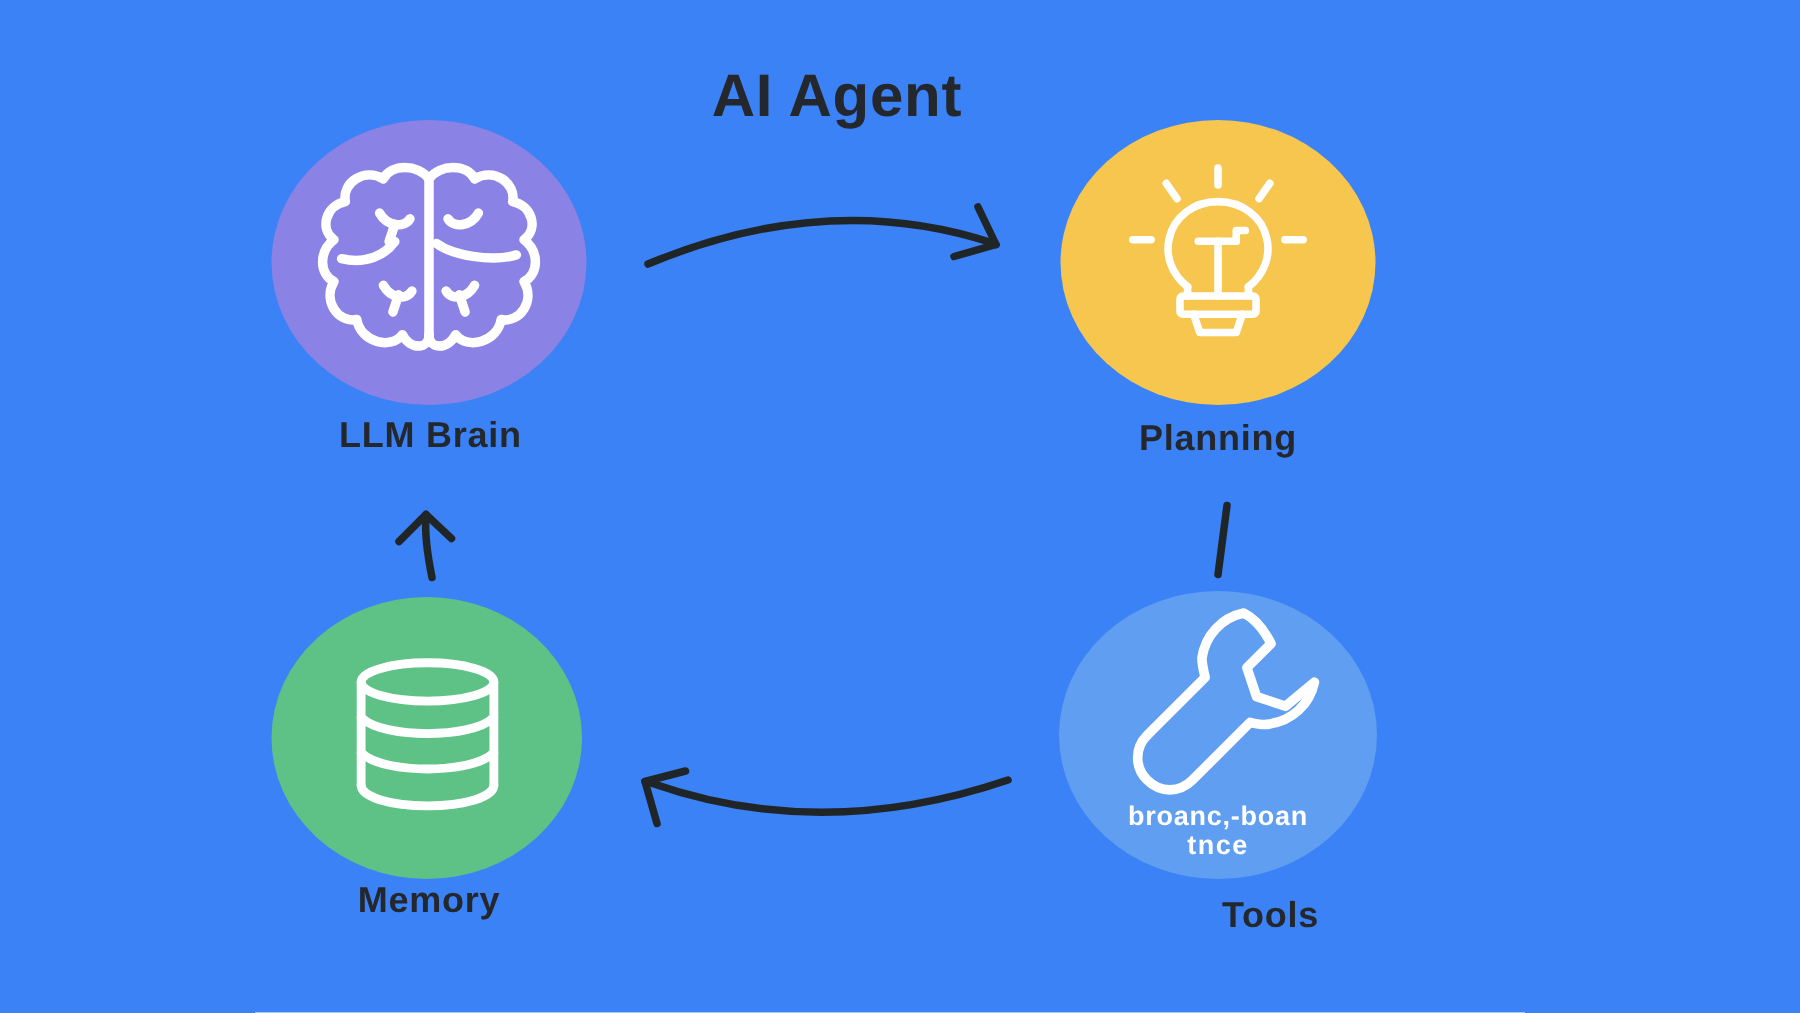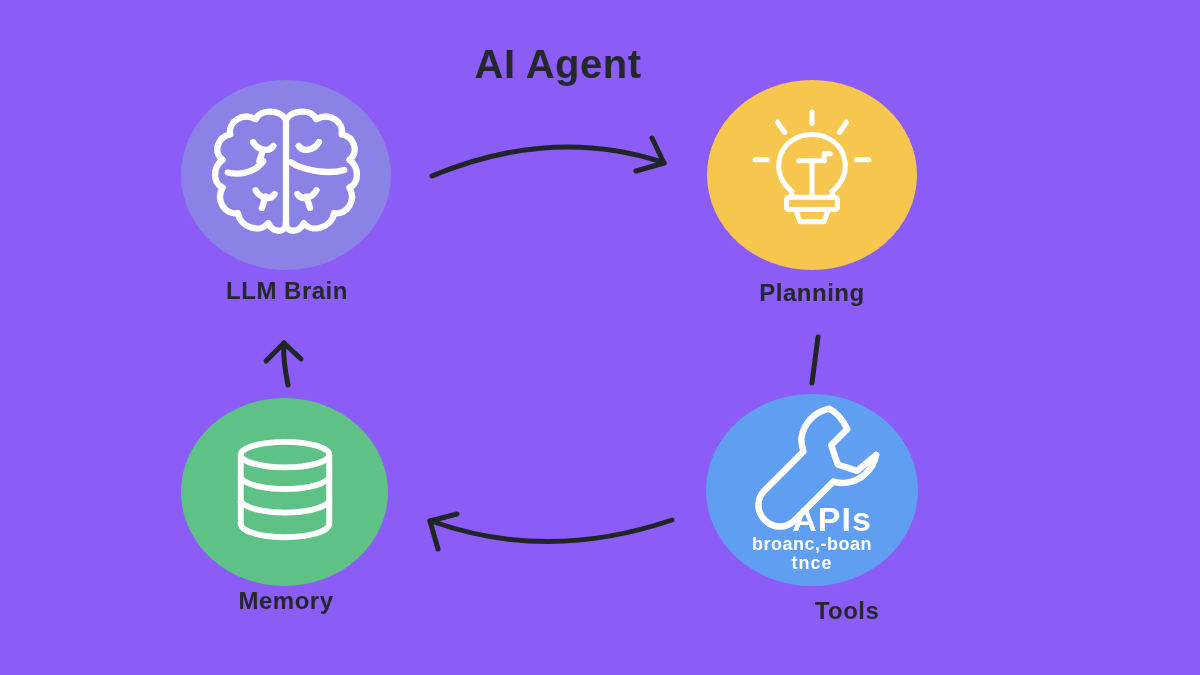"AI Agent" #stage { background: #8b5cf6 -> #3b82f6 }
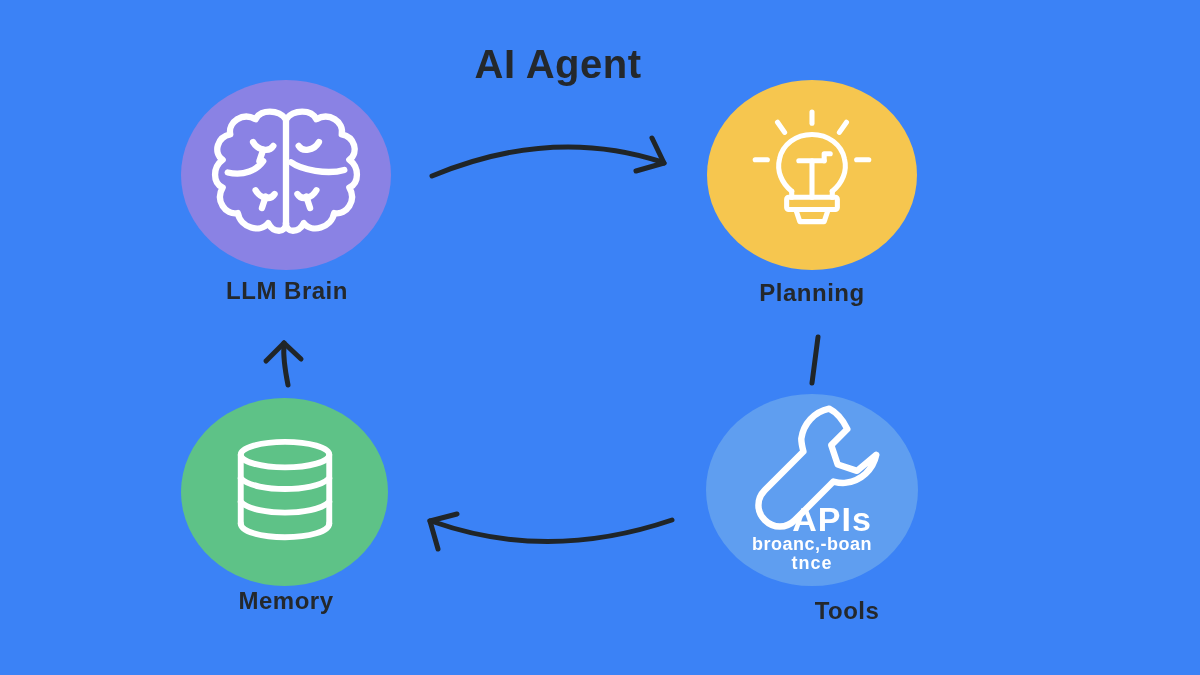"APIs" div.apis-text { html: <div>APIs</div> -> none }
